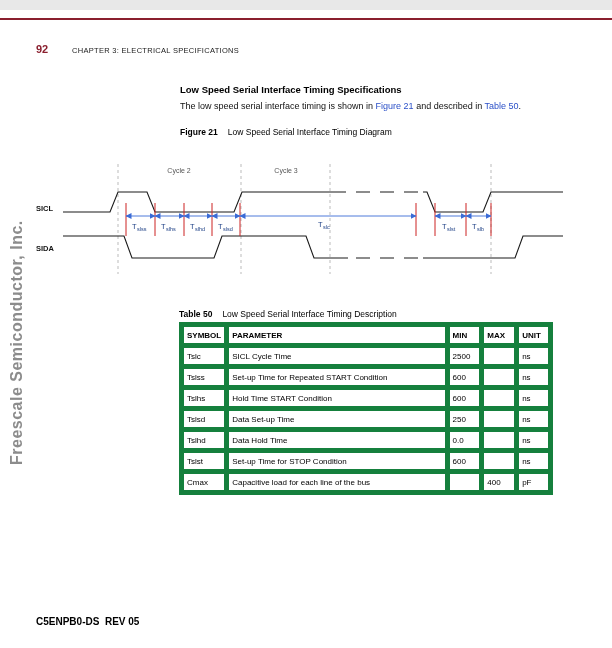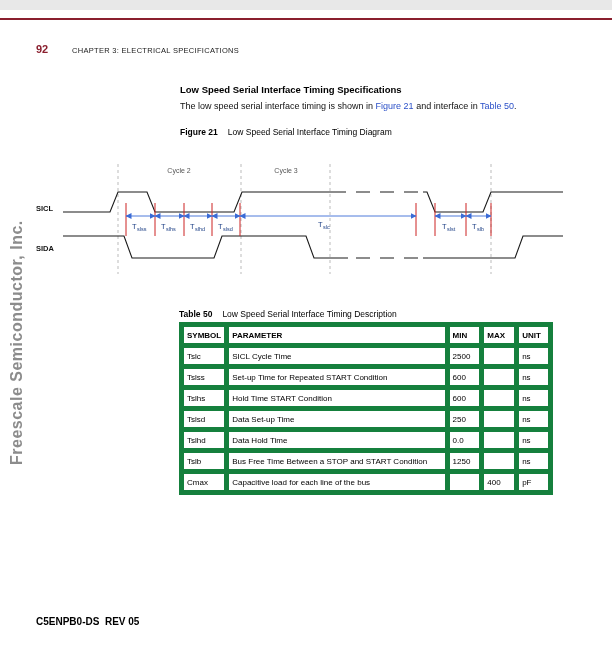"and interface in" span { text: interface -> described }
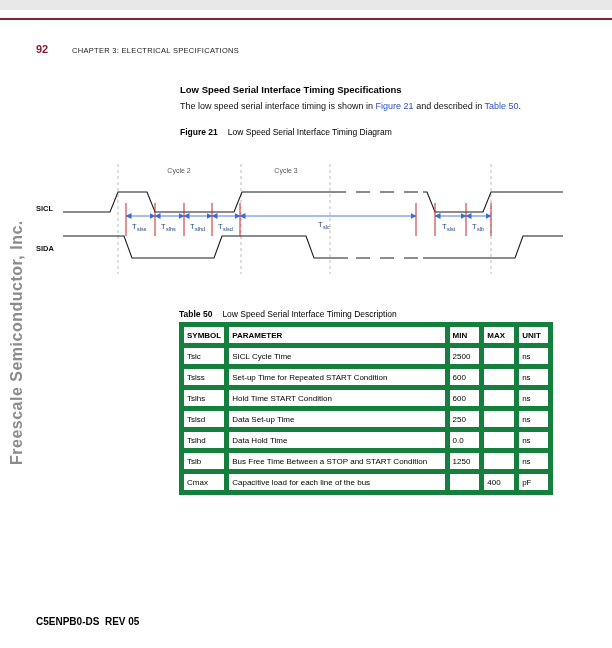"Tslst" tr { html: none -> <tr> <td>Tslst</td> <td>Set-up Time for STOP Condition</td> <td>600</td> <td></td> <td>ns</td> </tr> }
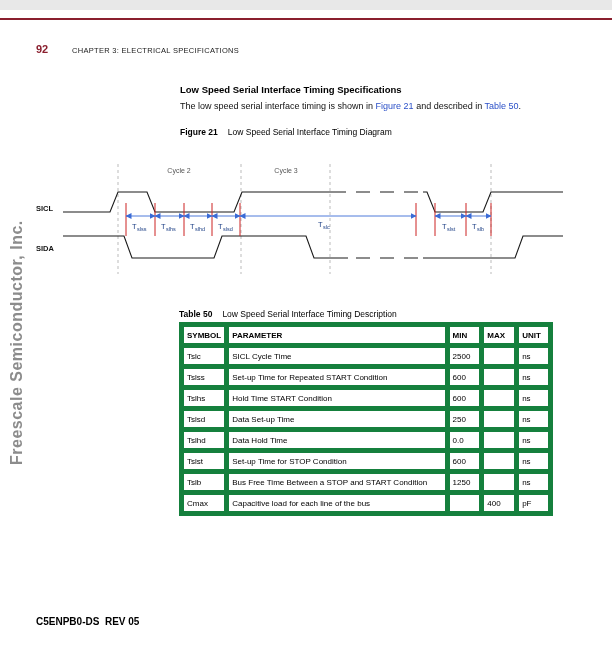"Tslb" tr { html: <tr> <td>Tslb</td> <td>Bus Free Time Between a STOP and START Condition</td> <td>1250</td> <td></td> <td>ns</td> </tr> -> none }
